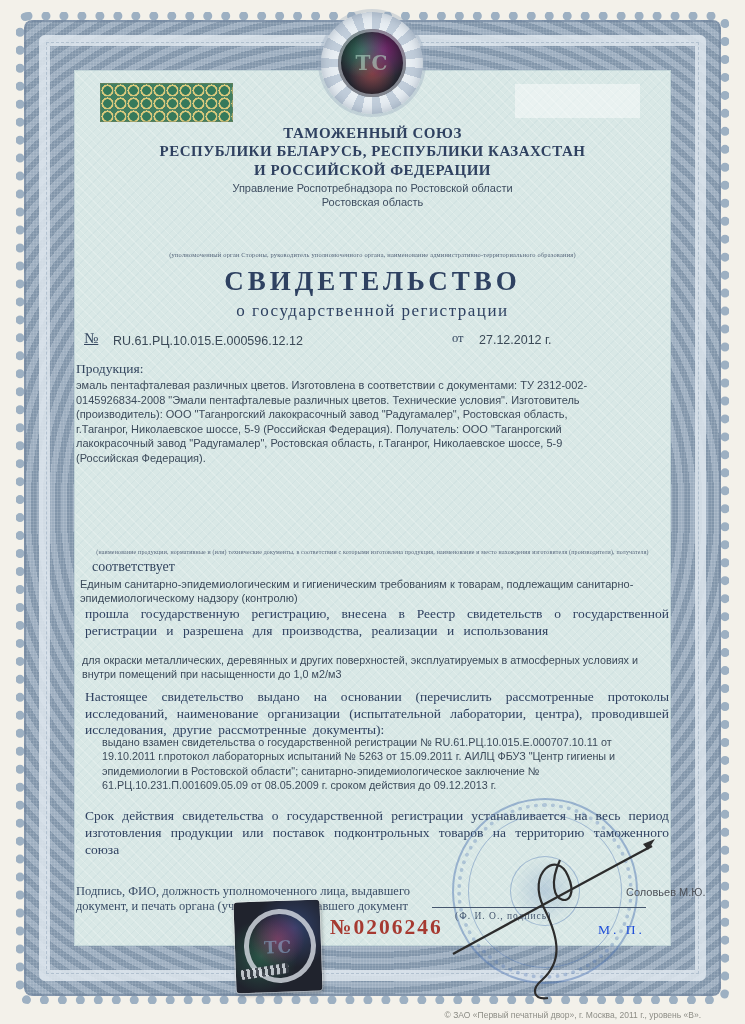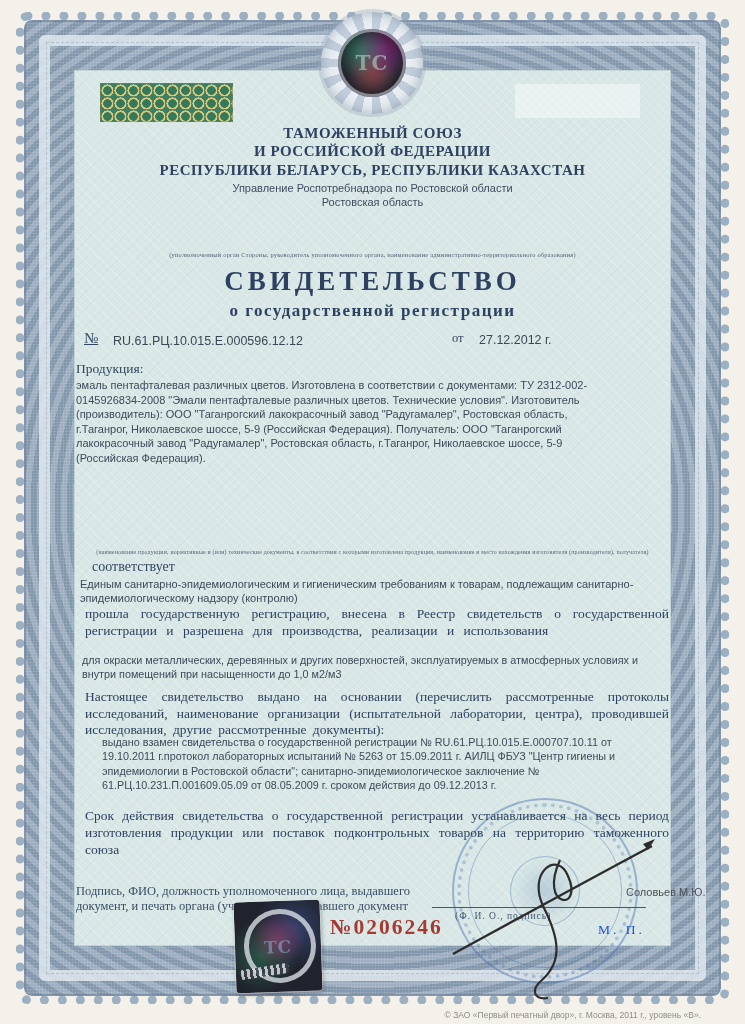"И РОССИЙСКОЙ ФЕДЕРАЦИИ" div.h-title { order: before "РЕСПУБЛИКИ БЕЛАРУСЬ, РЕСПУБЛИКИ" -> after "РЕСПУБЛИКИ БЕЛАРУСЬ, РЕСПУБЛИКИ" }
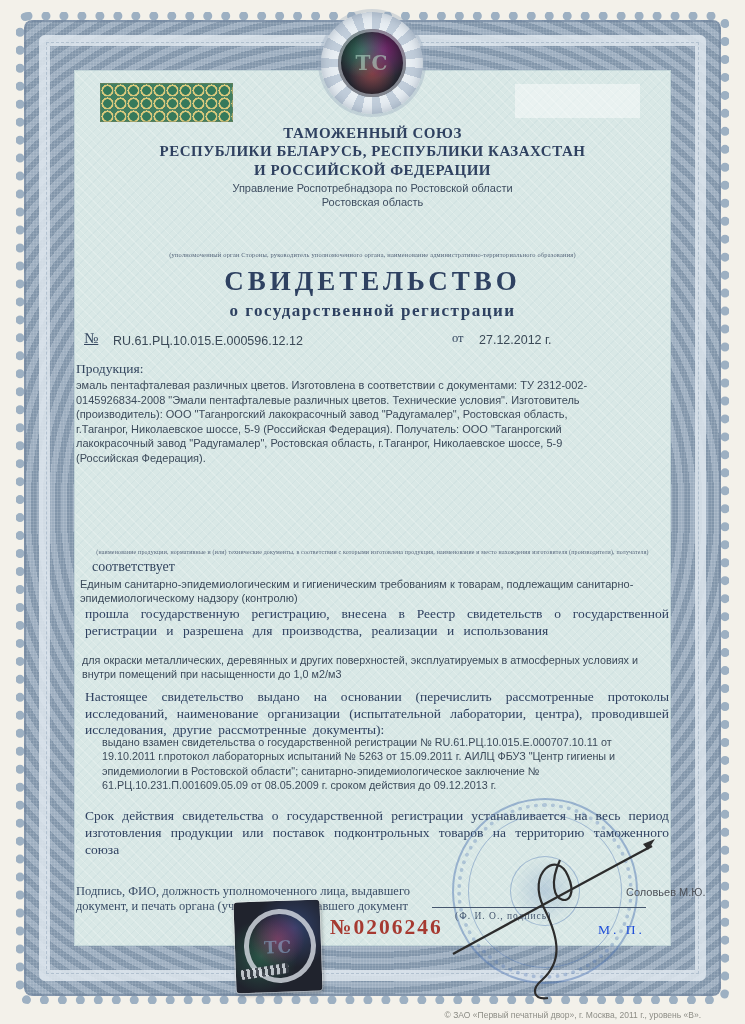"о государственной регистрации" .doc-subtitle { font-weight: bold -> normal }
